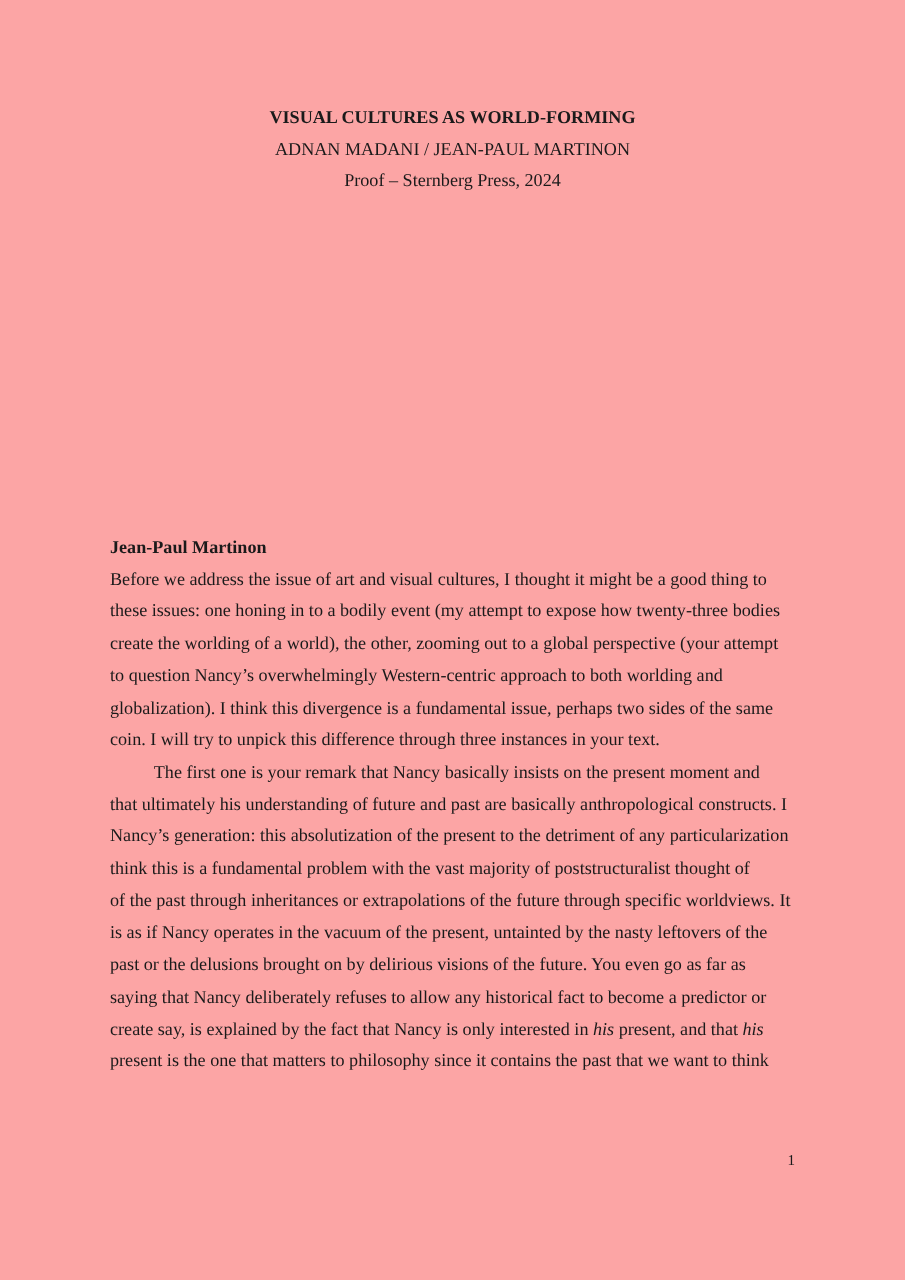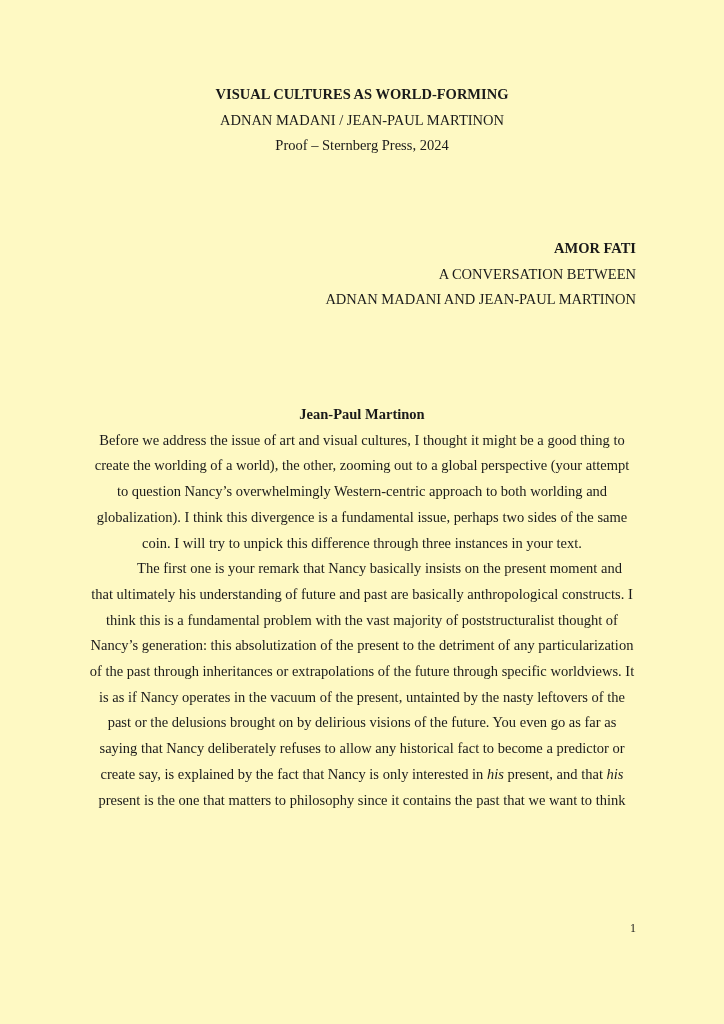"VISUAL CULTURES AS WORLD-FORMING" .page { background: #fef9c3 -> #fca5a5 }
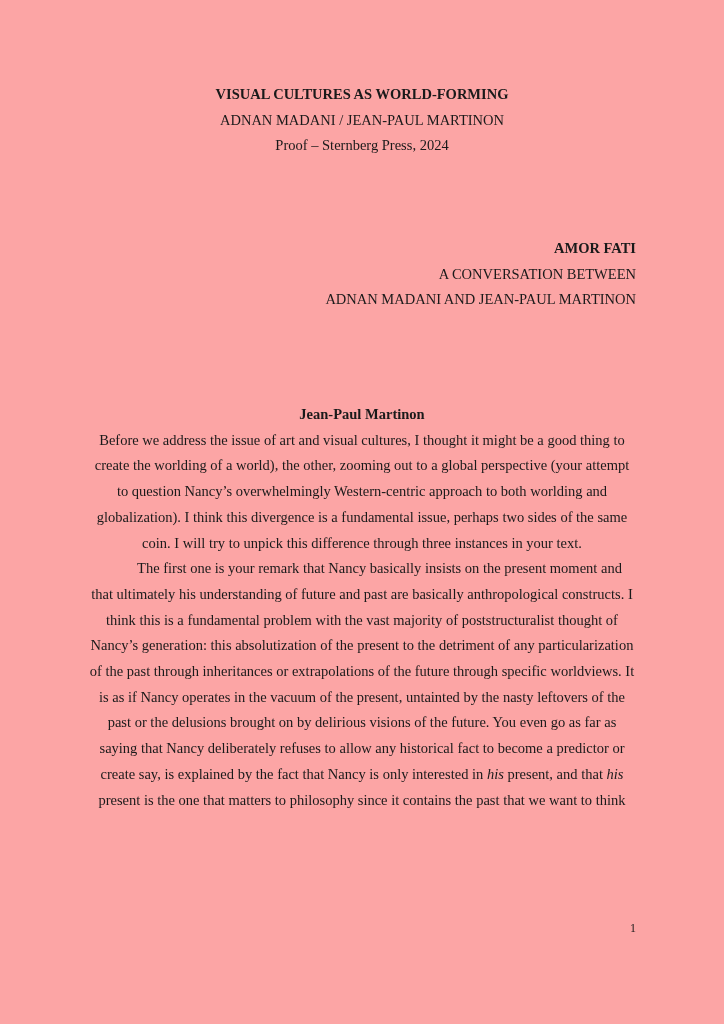"AMOR FATI" div.title-block { html: <div> <div>AMOR FATI</div> <div>A CONVERSATION BETWEEN</div> <div>ADNAN MADANI AND JEAN-PAUL MARTINON</div> </div> -> none }
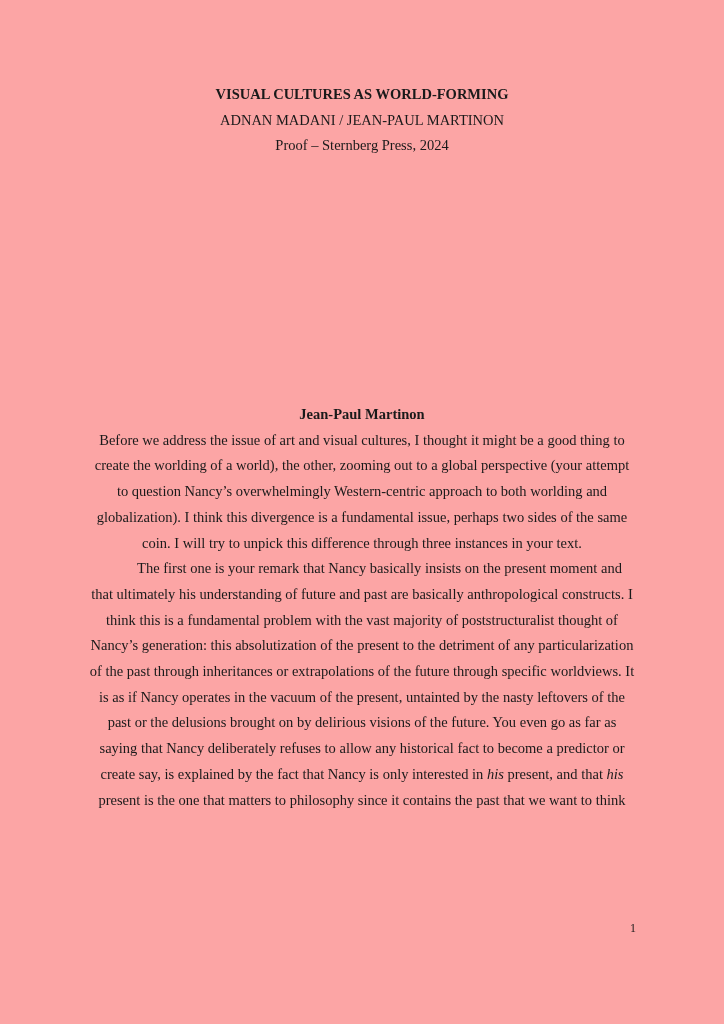"Jean-Paul Martinon" .body-block { text-align: center -> left; top: 402px -> 426px }
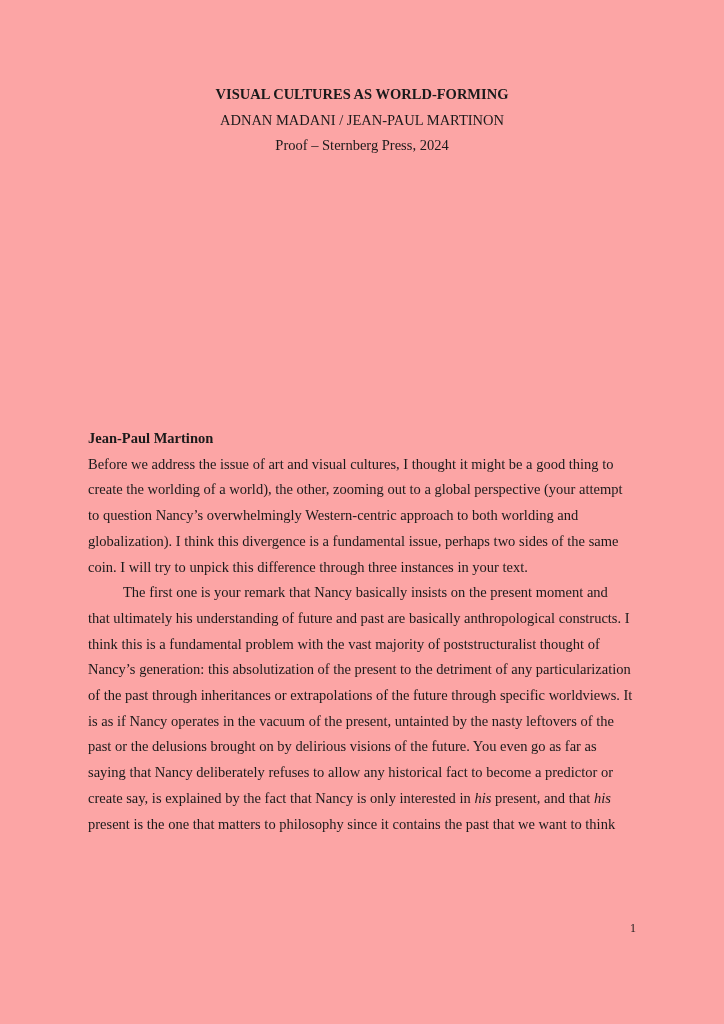"these issues: one honing in" div.line { html: none -> <div>these issues: one honing in to a bodily event (my attempt to expose how twenty-three bodies</div> }
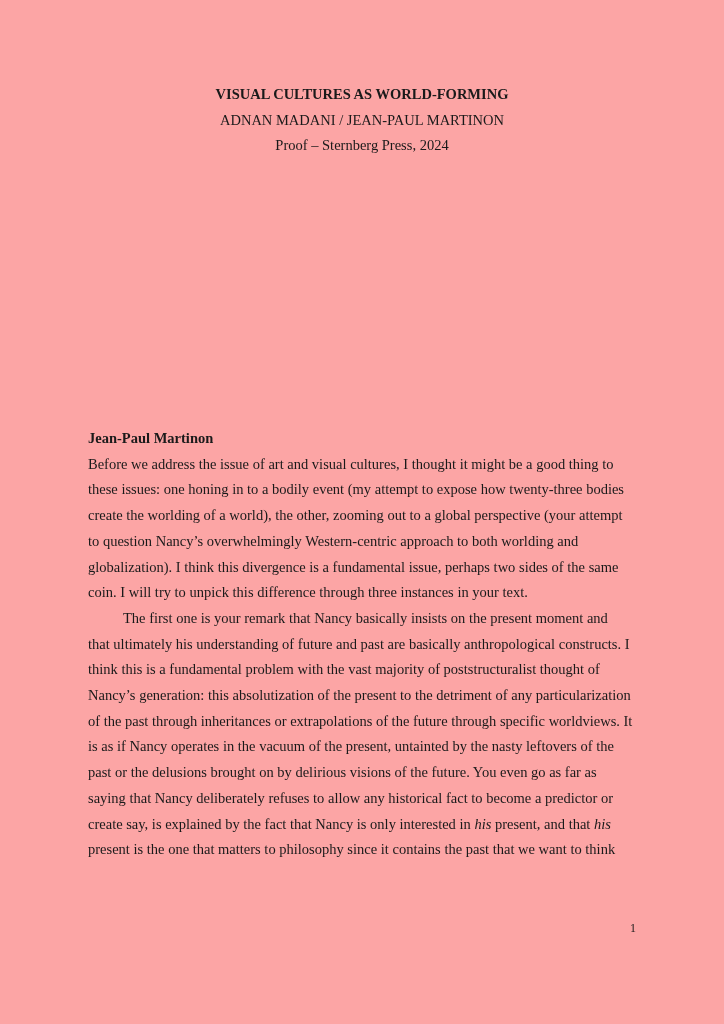"think this is a fundamental" div.line { order: before "Nancy’s generation: this absolutization" -> after "Nancy’s generation: this absolutization" }
